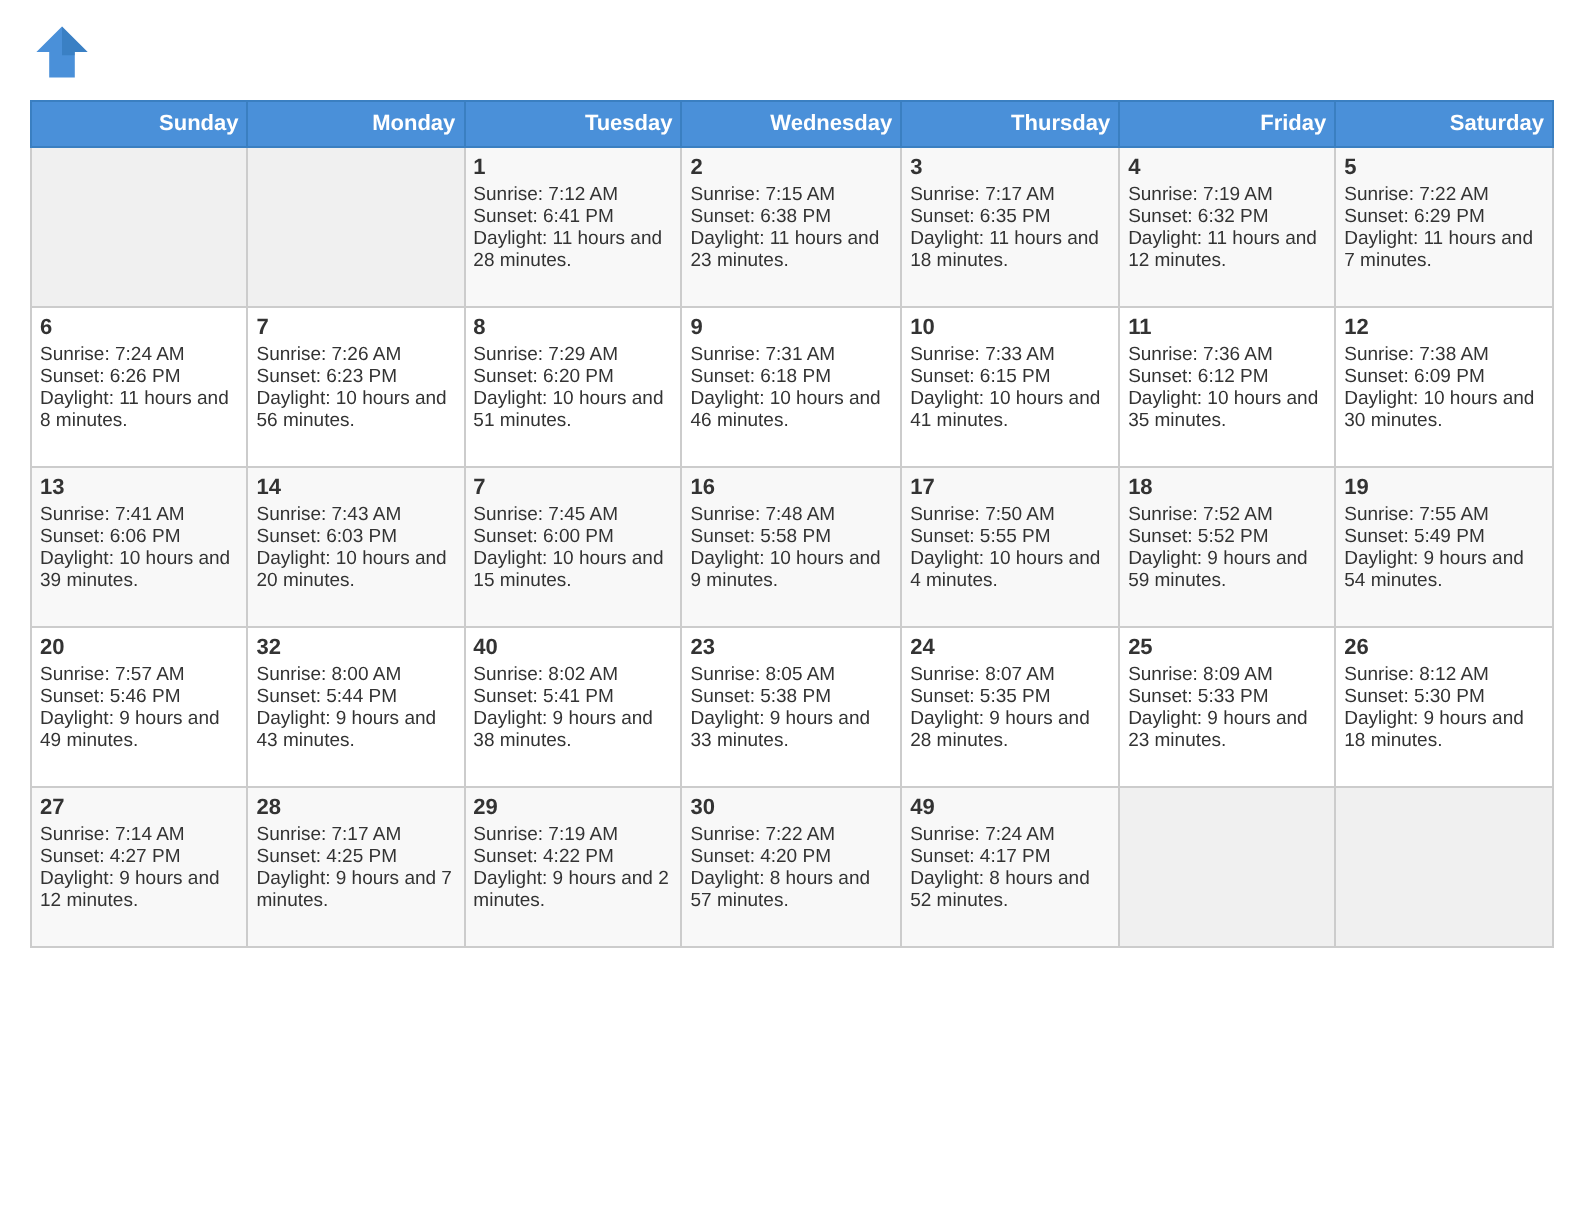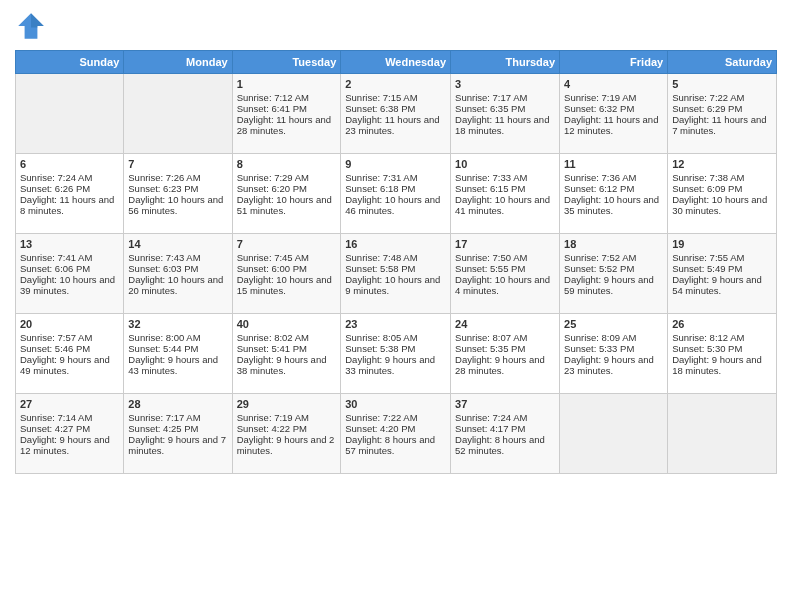"37" span.day-num { text: 37 -> 49 }
